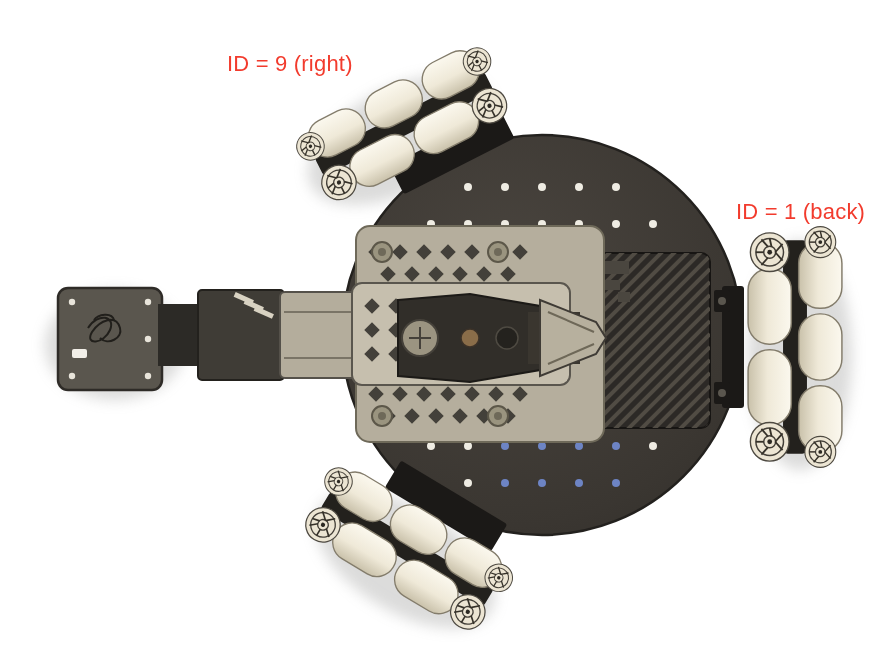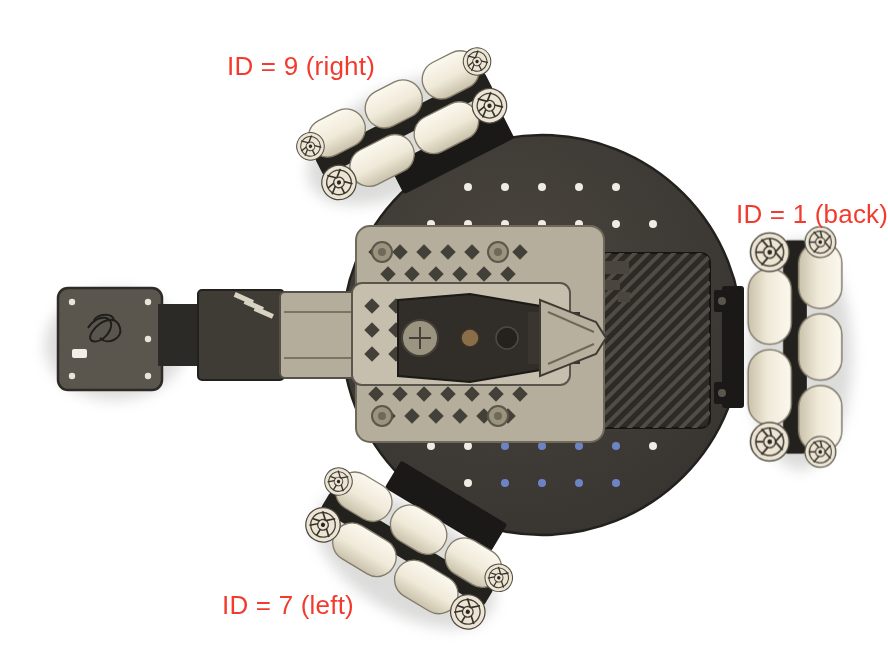"ID = 9 (right)" .annotation { font-size: 26px -> 22px }
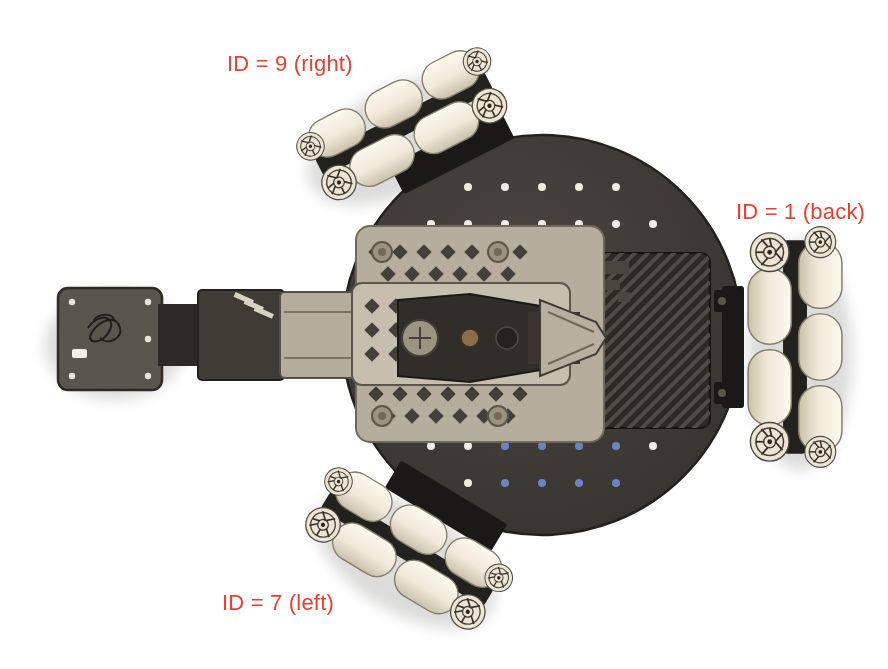"ID = 7 (left)" div.annotation { html: <div>ID = 7 (left)</div> -> none }
